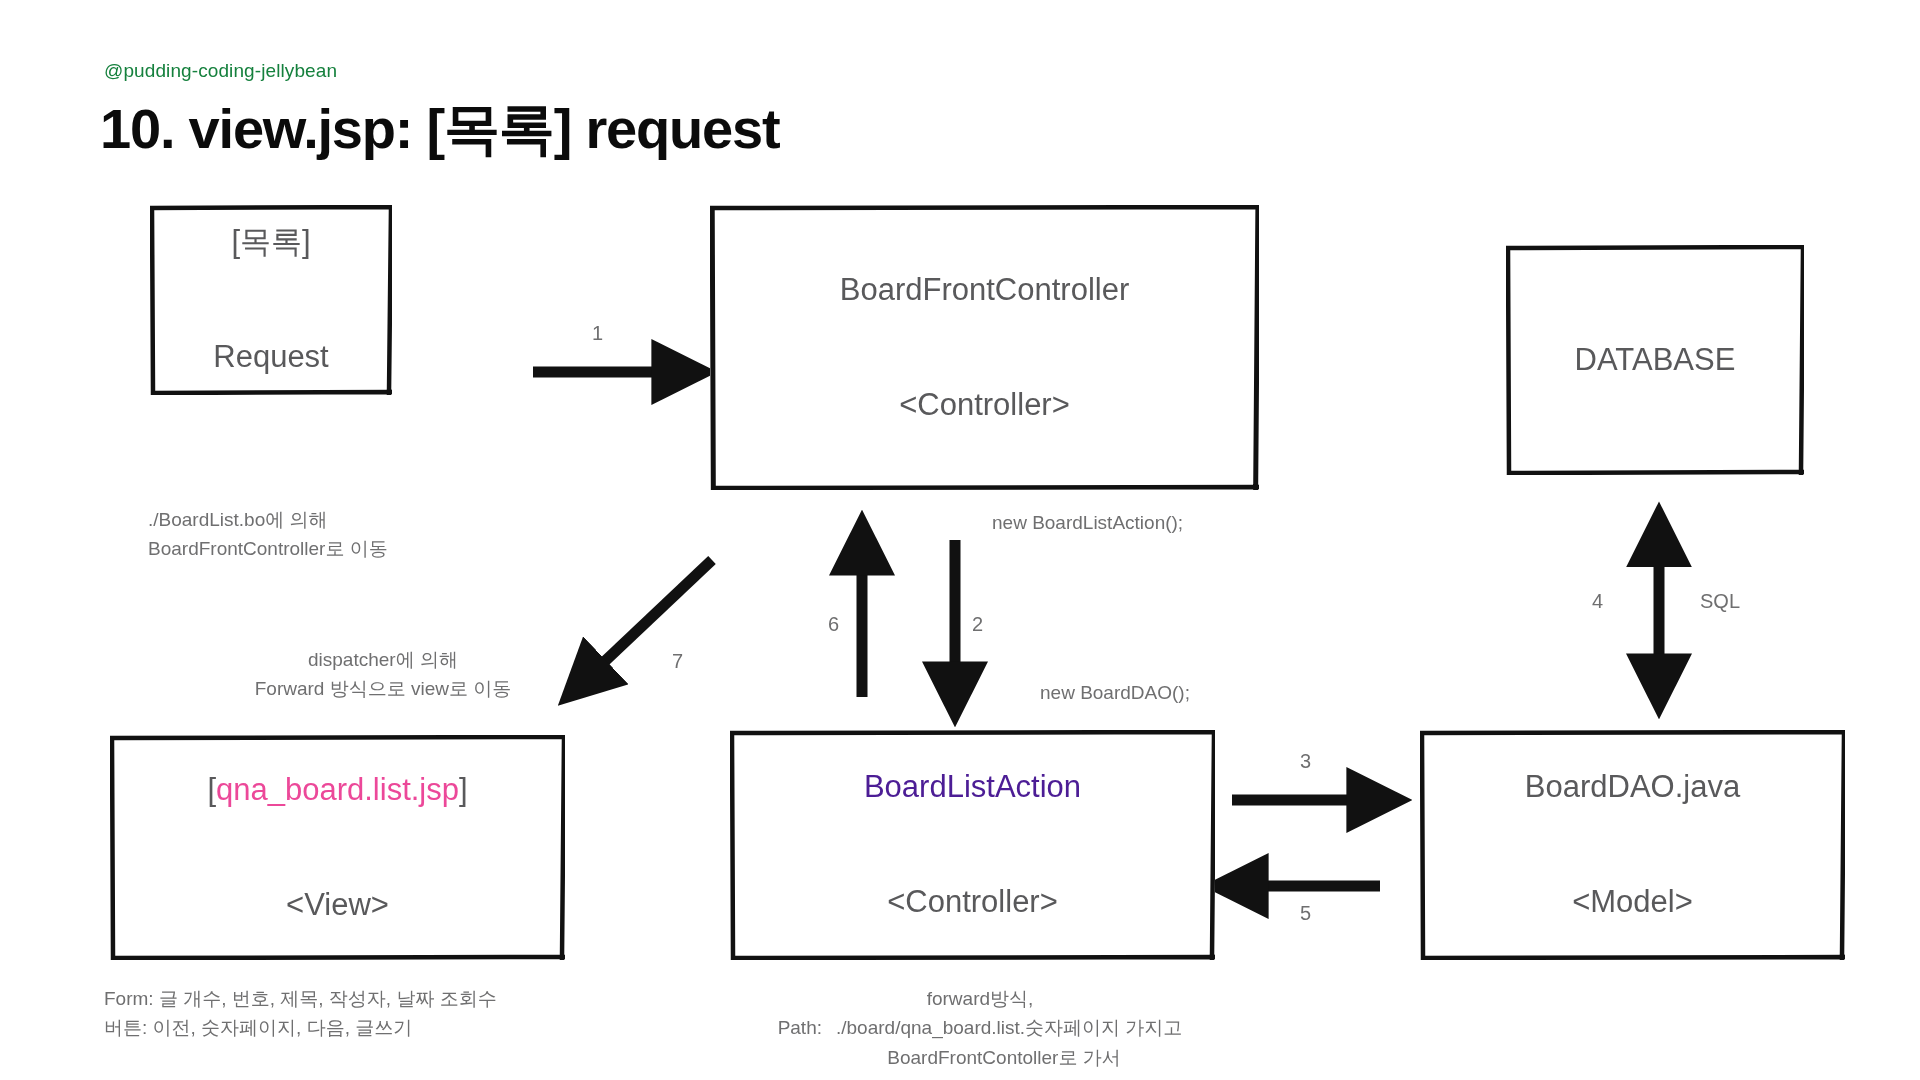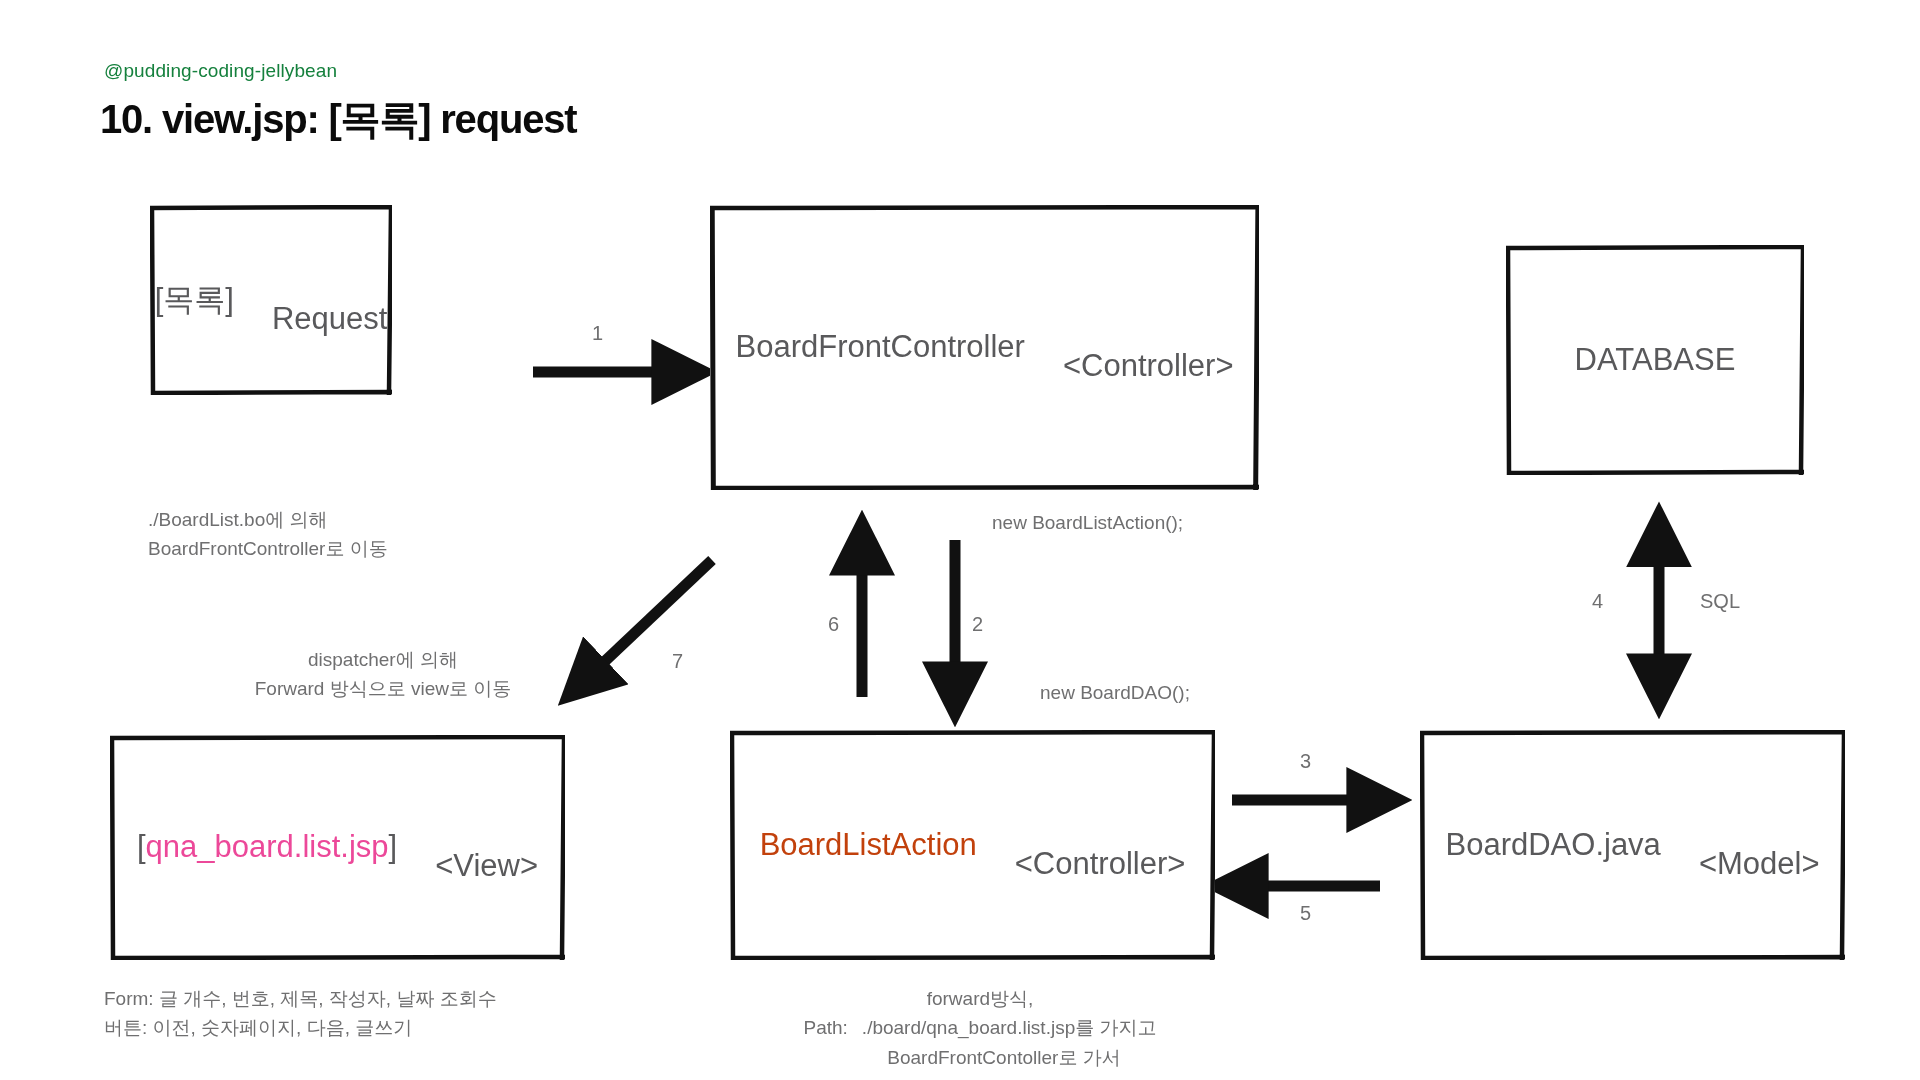"10. view.jsp: [목록] request" .page-title { font-size: 40px -> 56px }
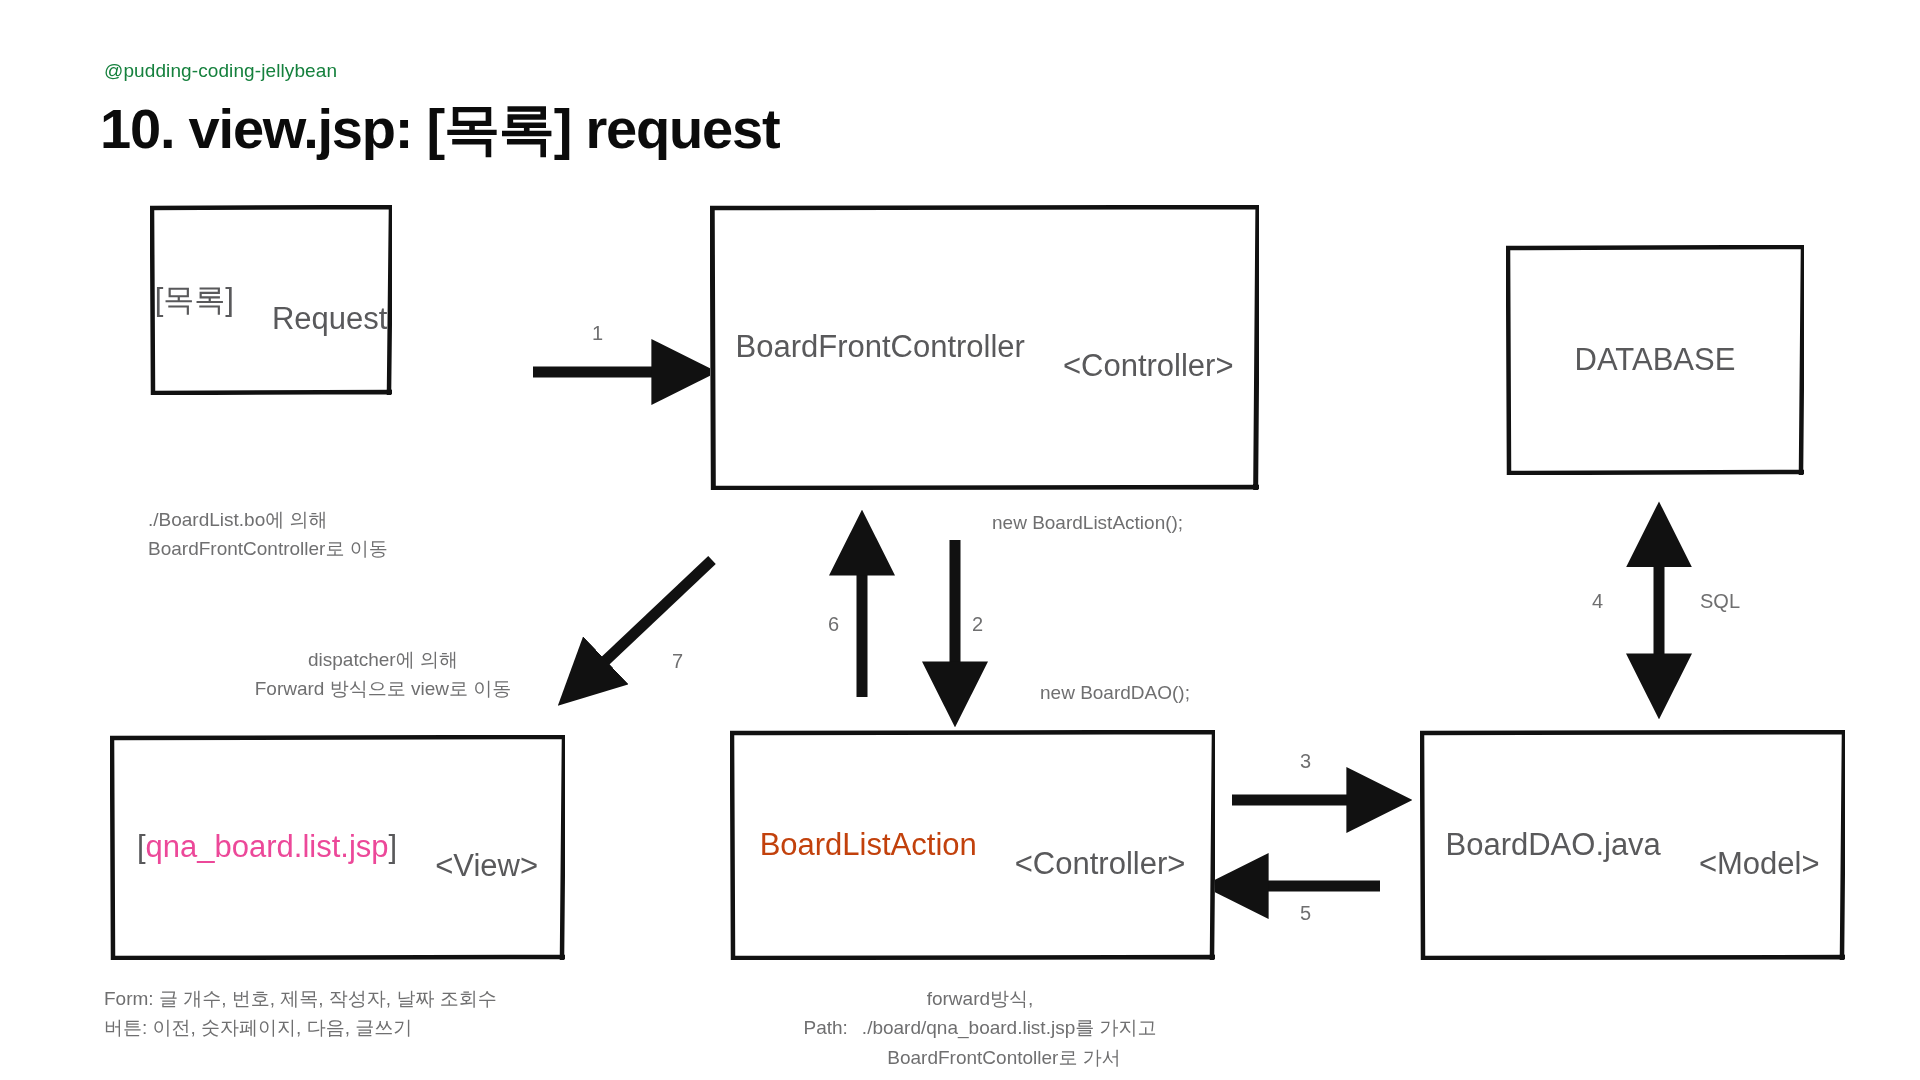"[목록]" .node { flex-direction: row -> column }
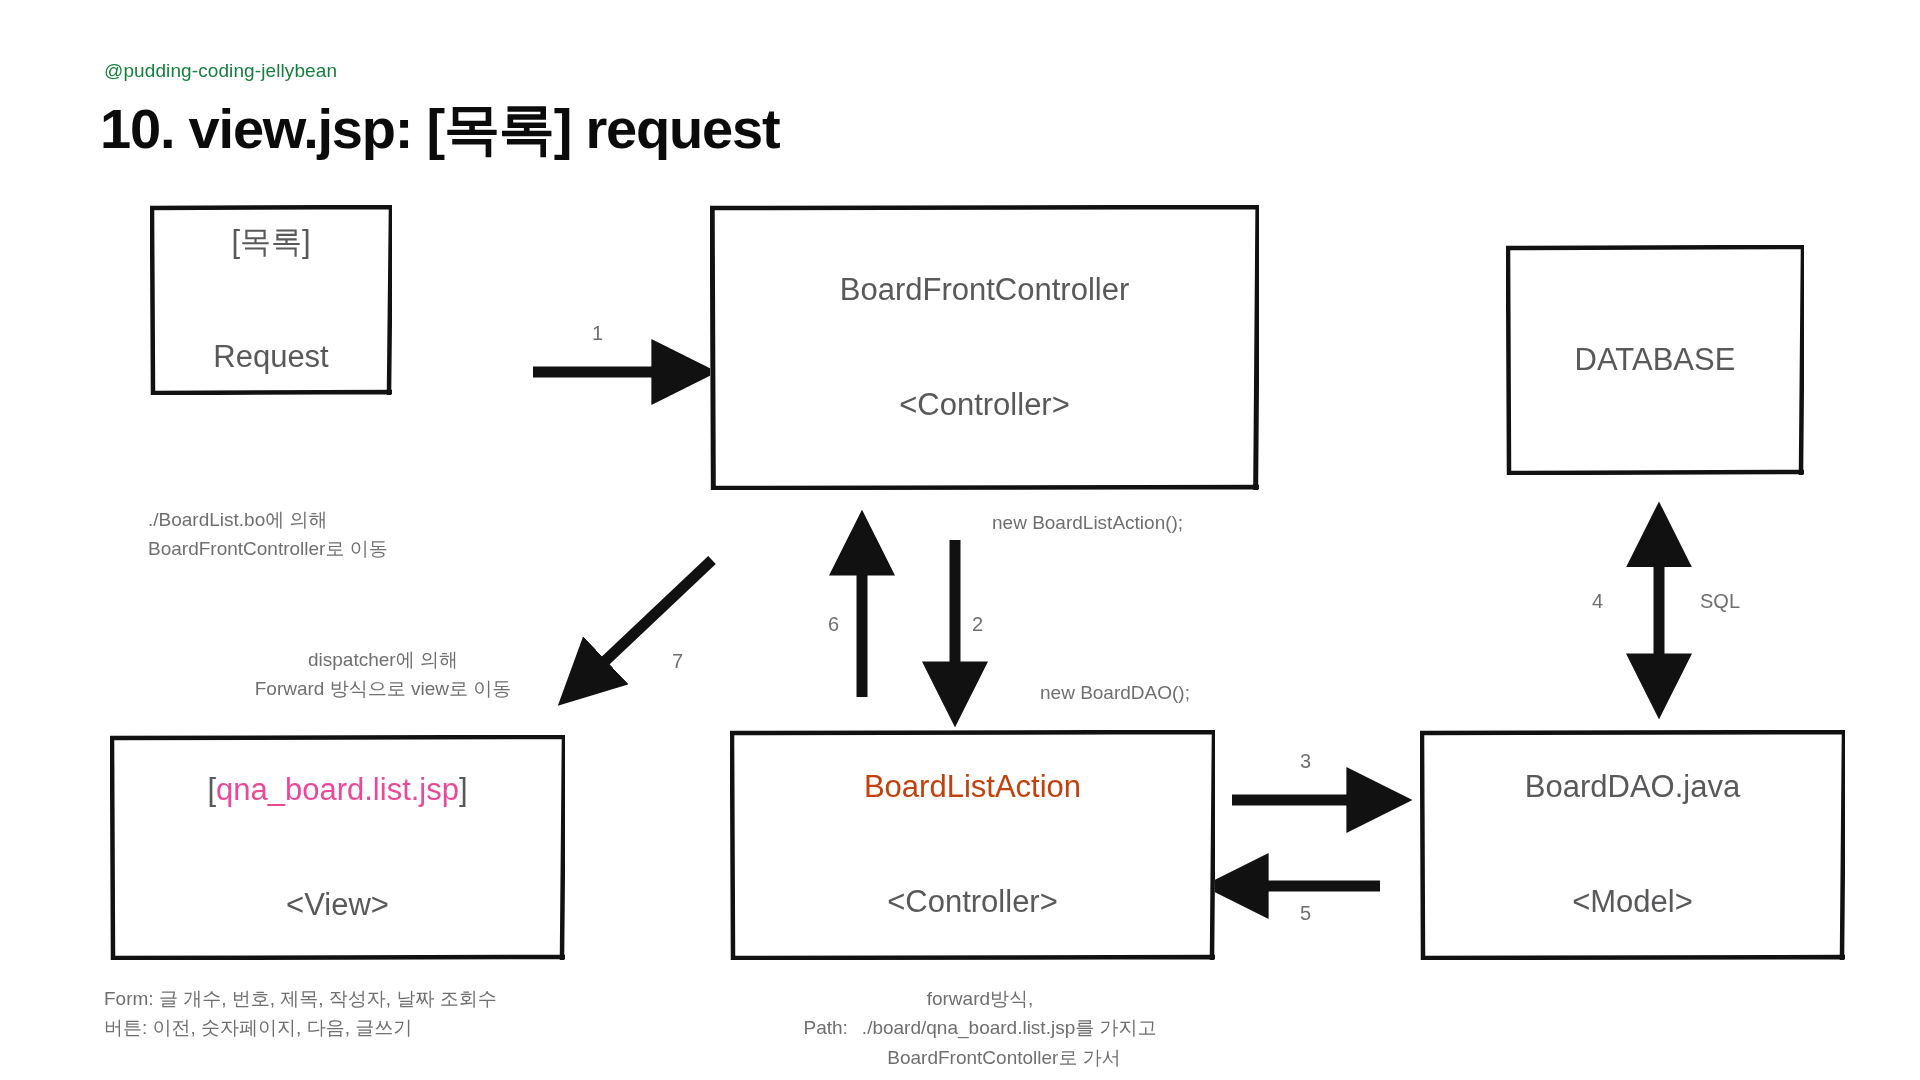"BoardListAction" .node-line.accent-red { color: #c2410c -> #4c1d95 }
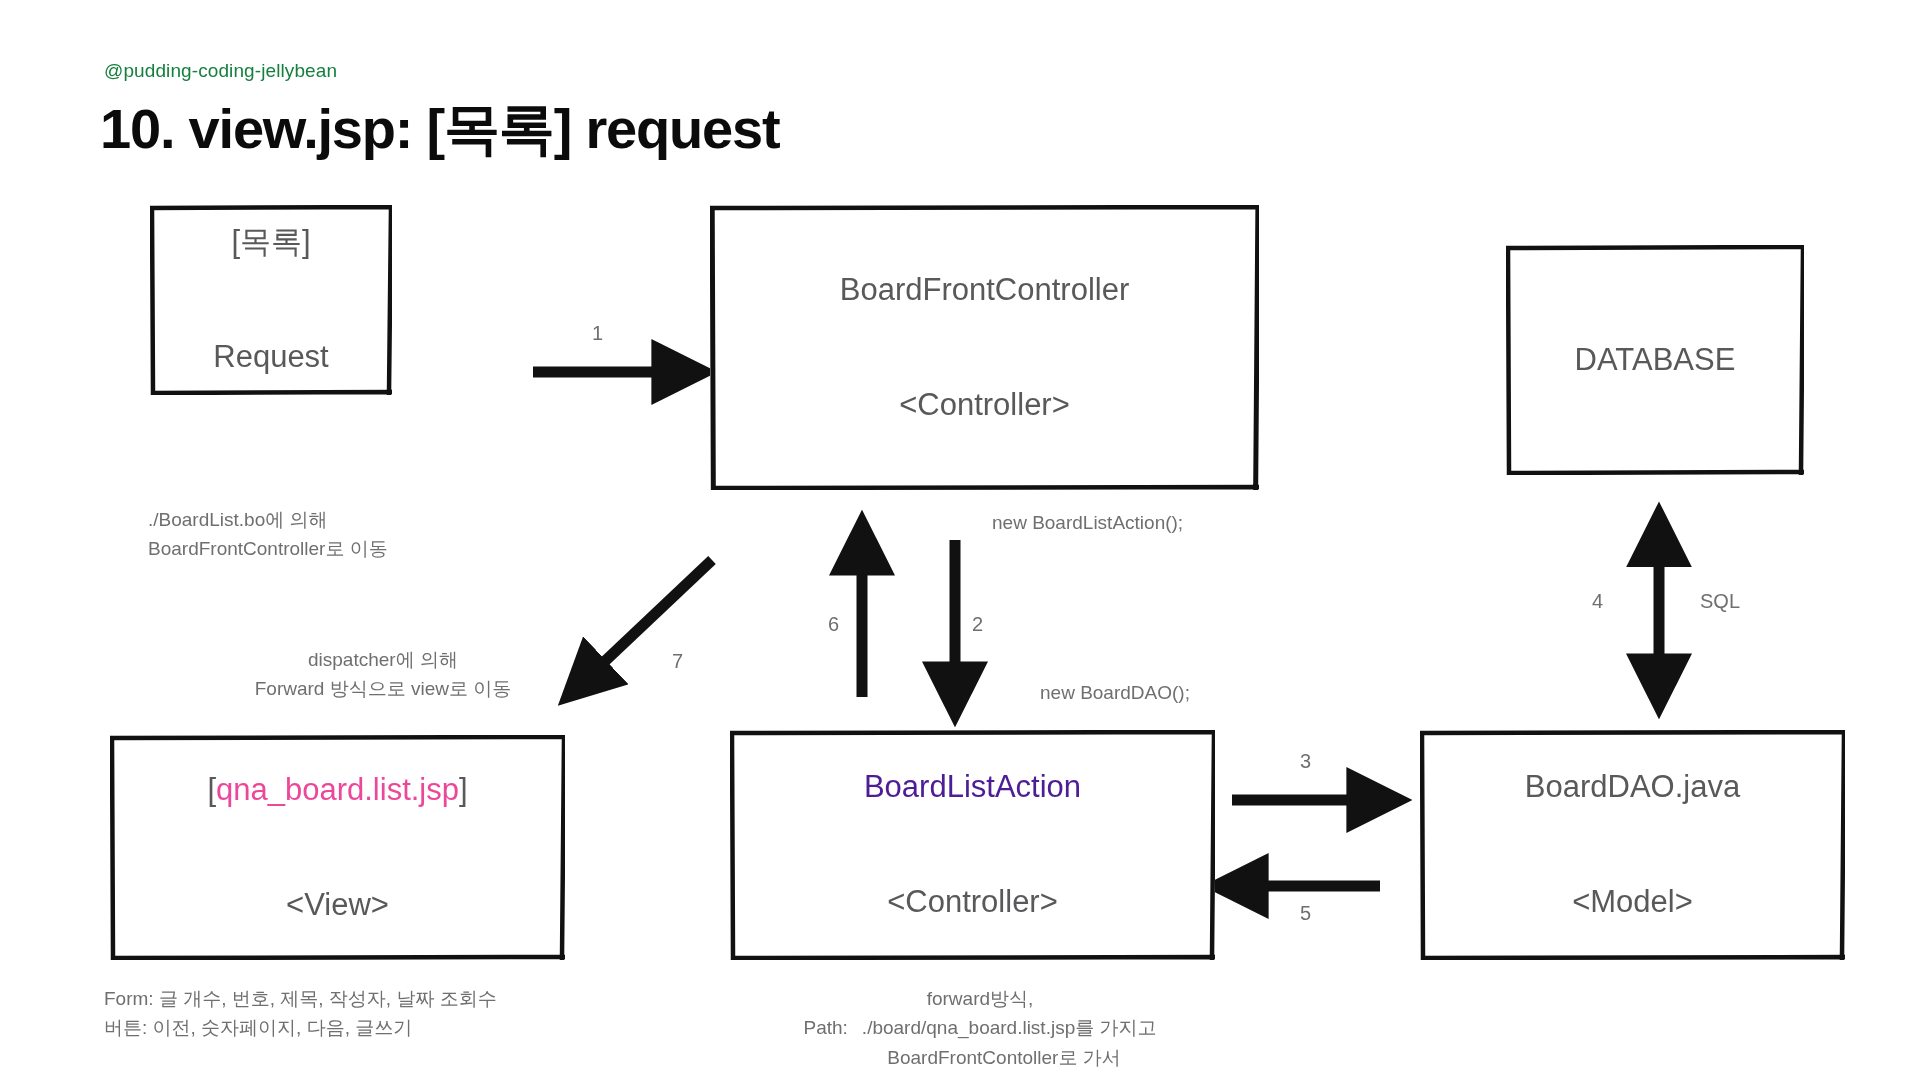"./board/qna_board.list.jsp를 가지고" span.caption { text: board.list.jsp를 -> board.list.숫자페이지 }
